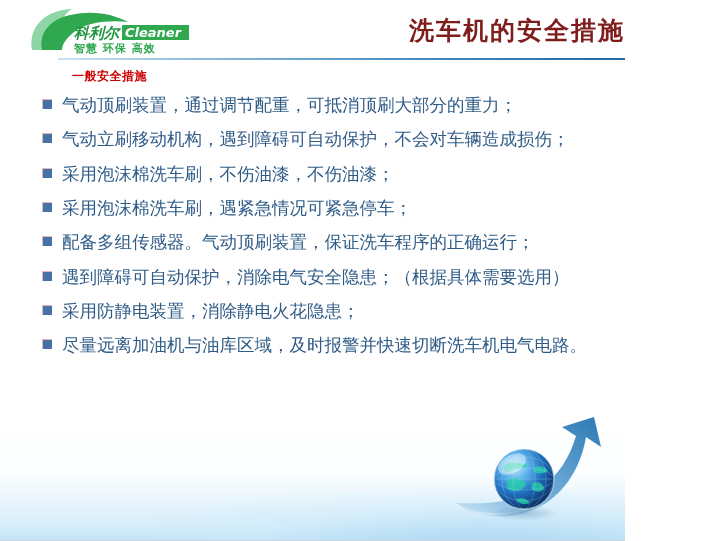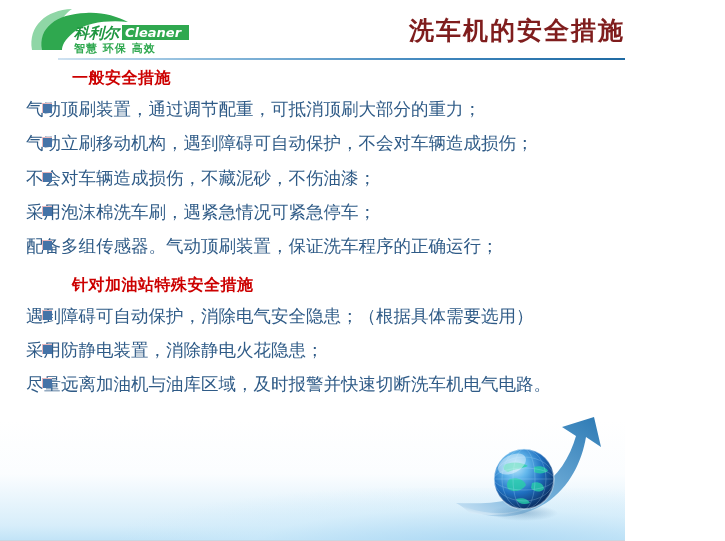"一般安全措施" .section-head { font-size: 16px -> 12px }
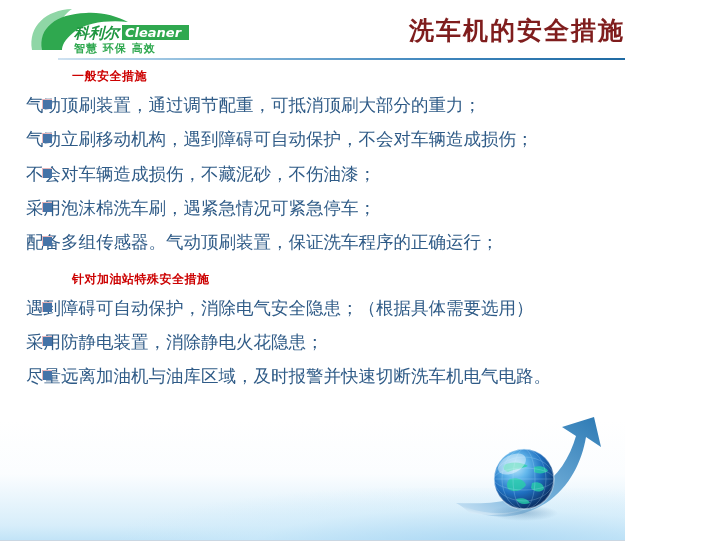"气动顶刷装置，通过调节配重，可抵消顶刷大部分的重力；" ul.bullets li { padding: 0 30px 0 26px -> 0 30px 0 62px }
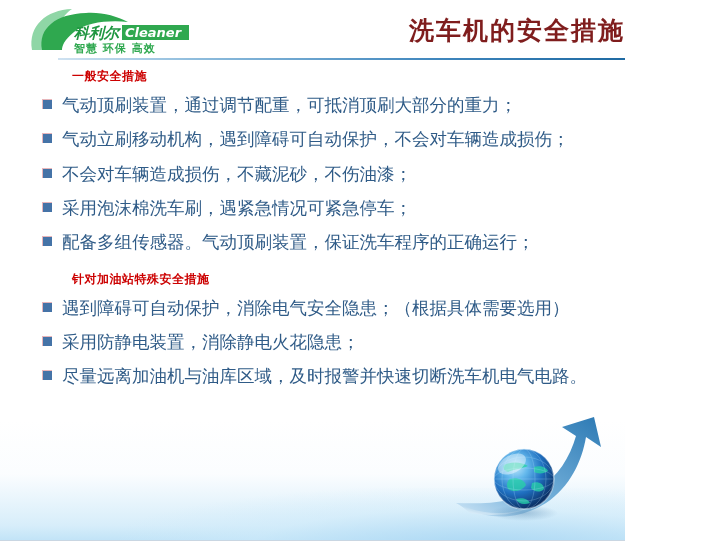"不会对车辆造成损伤，不藏泥砂，不伤油漆；" span.txt { text: 不会对车辆造成损伤，不藏泥砂 -> 采用泡沫棉洗车刷，不伤油漆 }
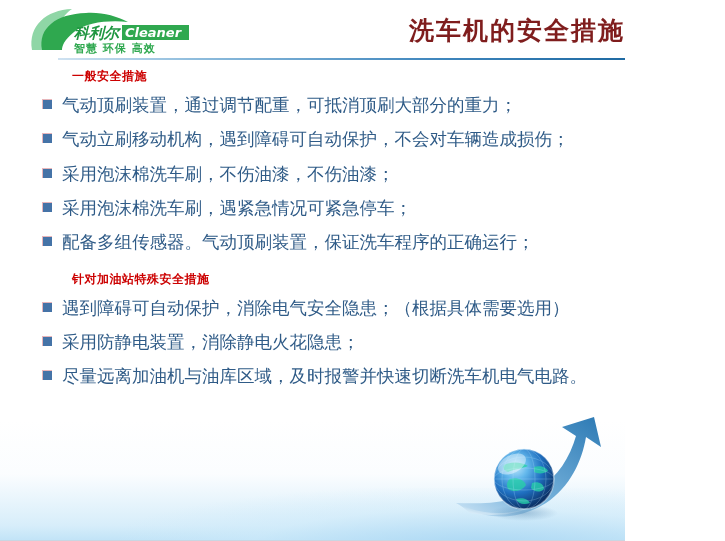"针对加油站特殊安全措施" div.section-head { html: <div>针对加油站特殊安全措施</div> -> none }
